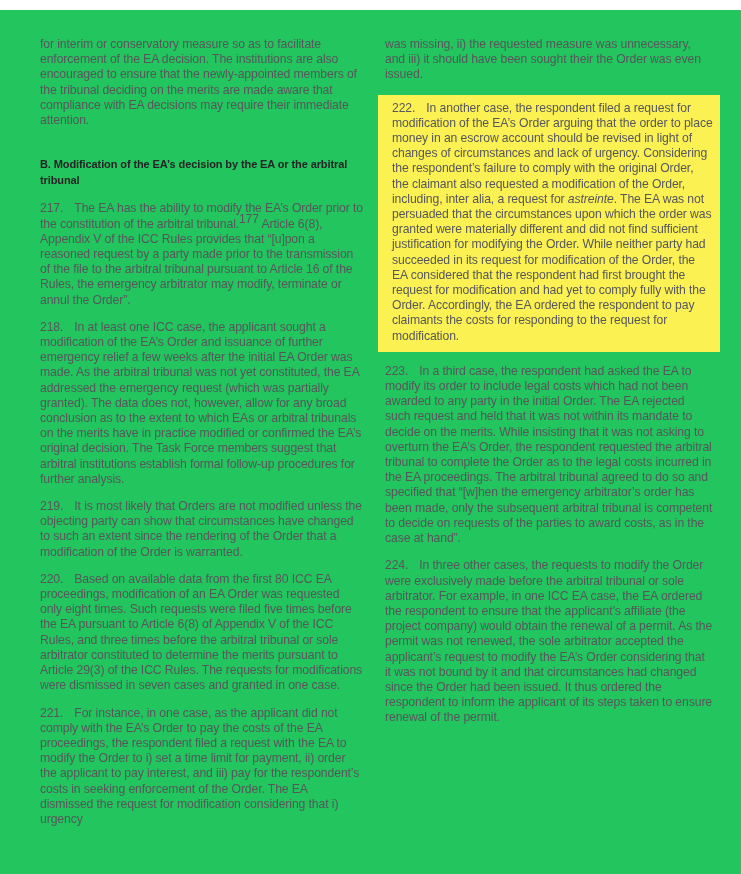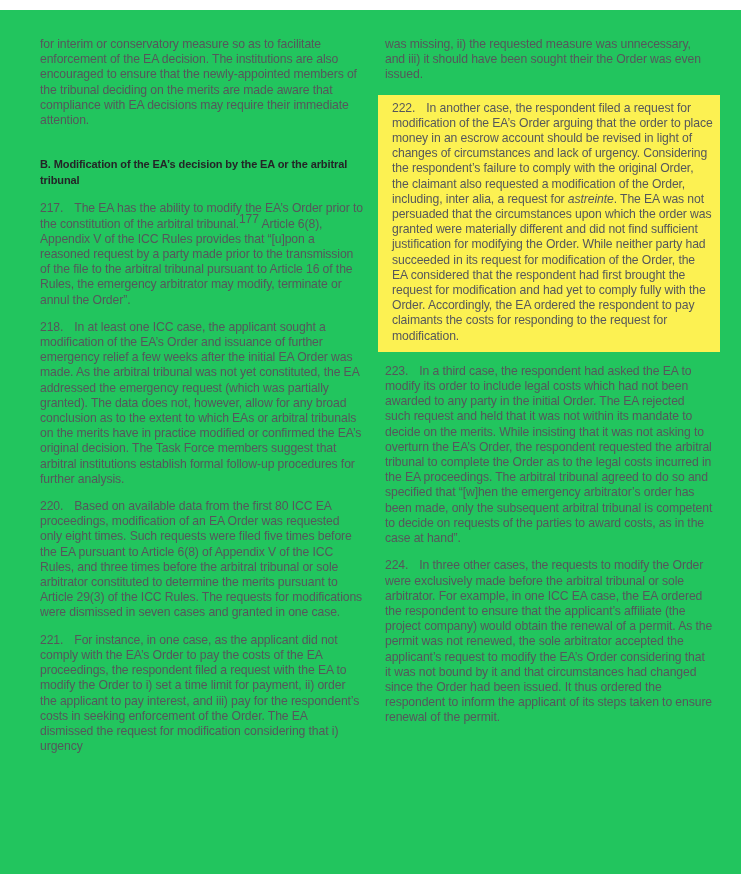"219. It is most likely" p.body-para { html: none -> <p><span>219.</span><span>It is most likely that Orders are not modified unless the objecting party can show that circumstances have changed to such an extent since the rendering of the Order that a modification of the Order is warranted.</span></p> }
